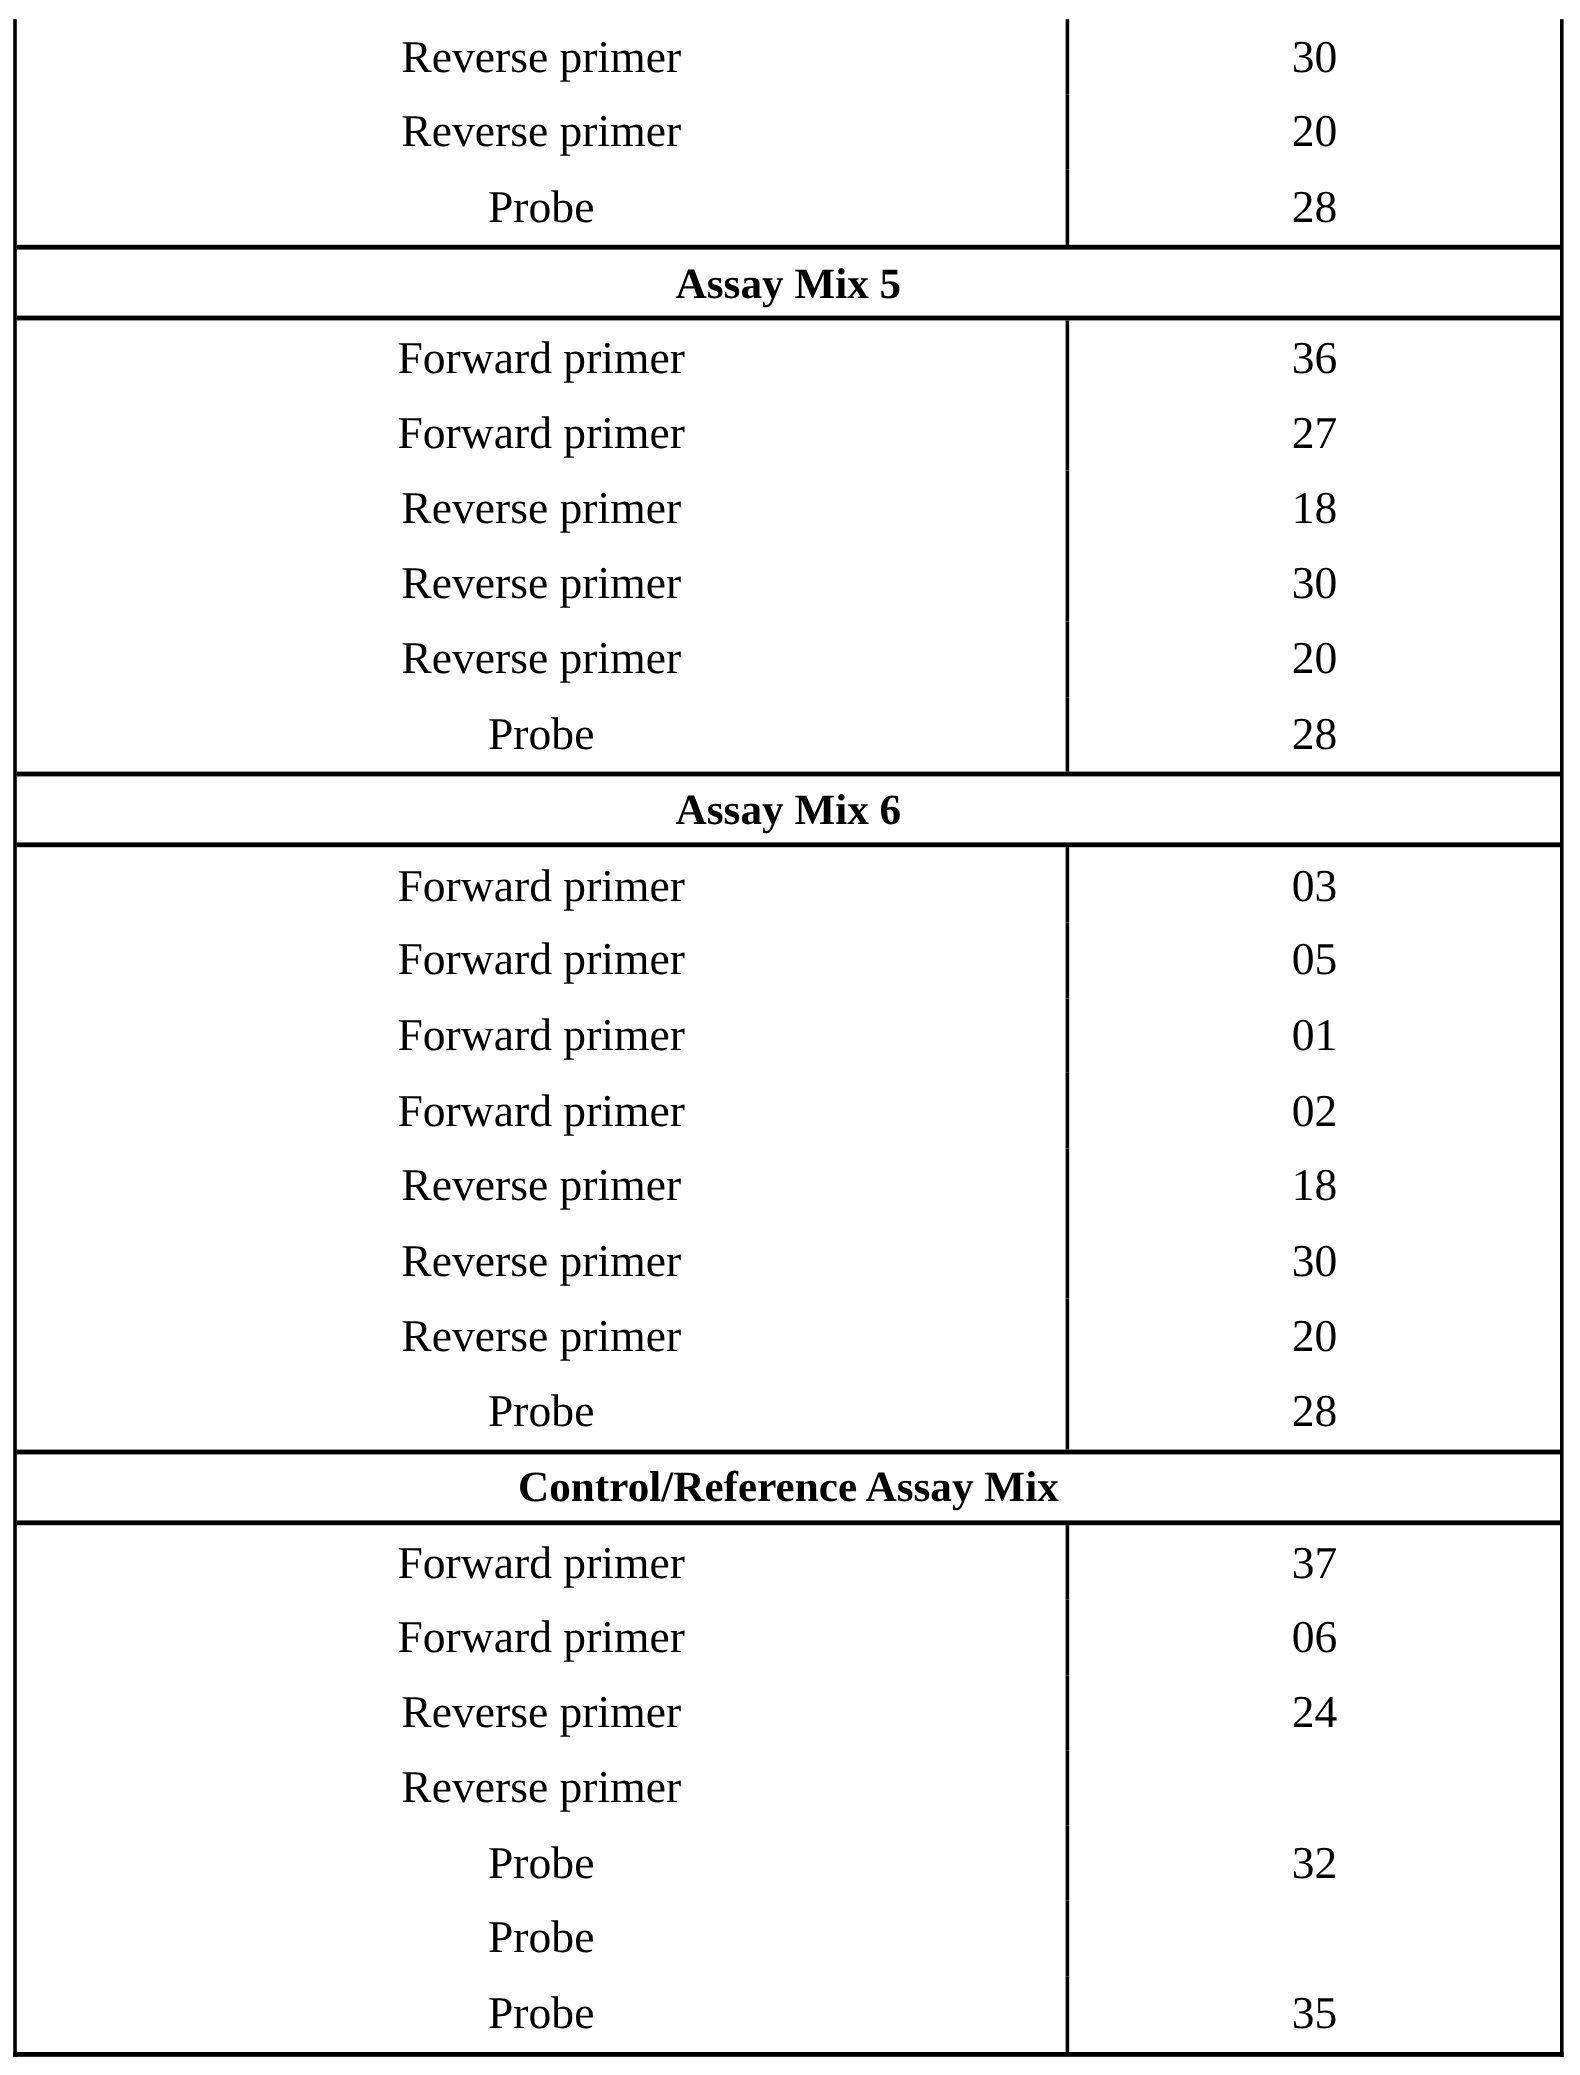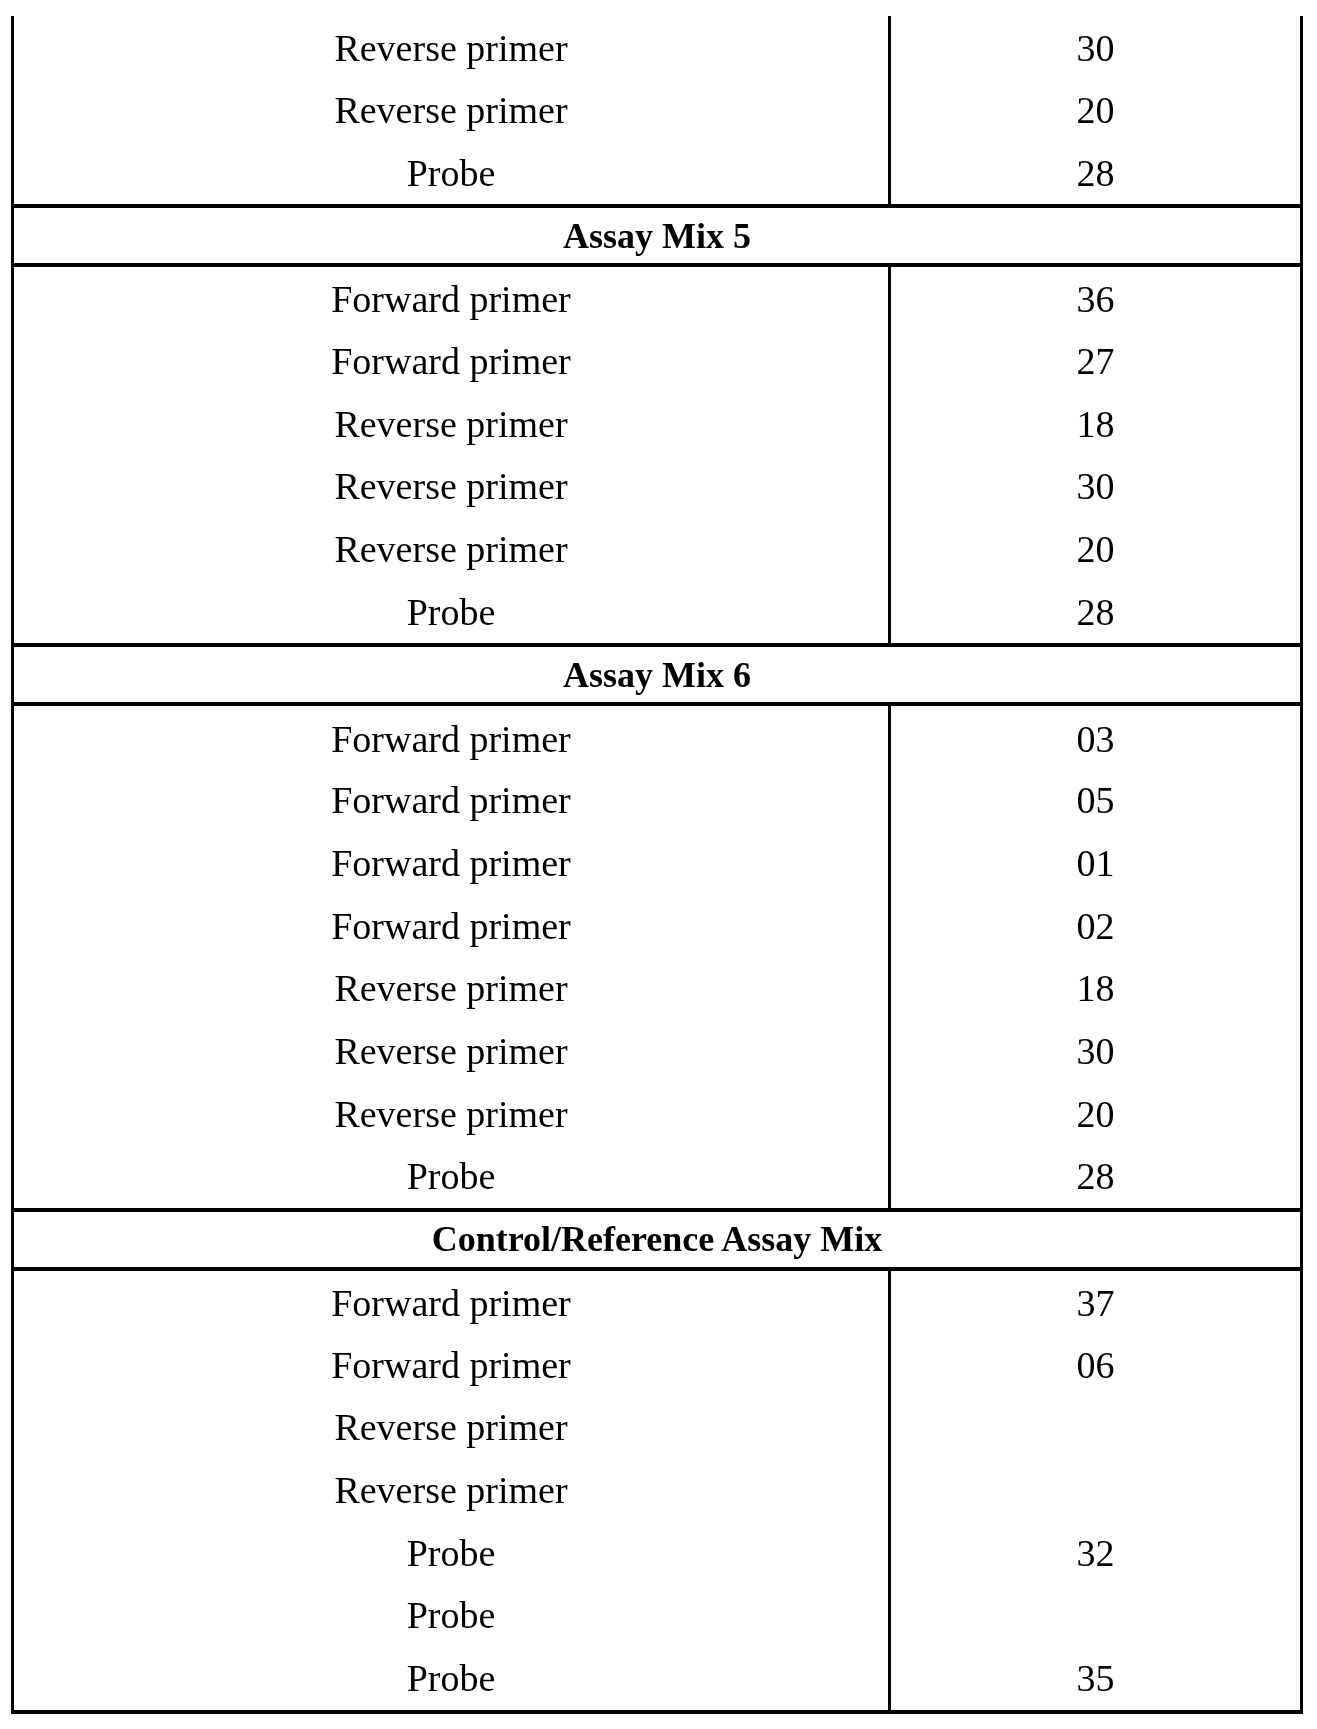"24" div.cell { html: none -> <div>24</div> }
